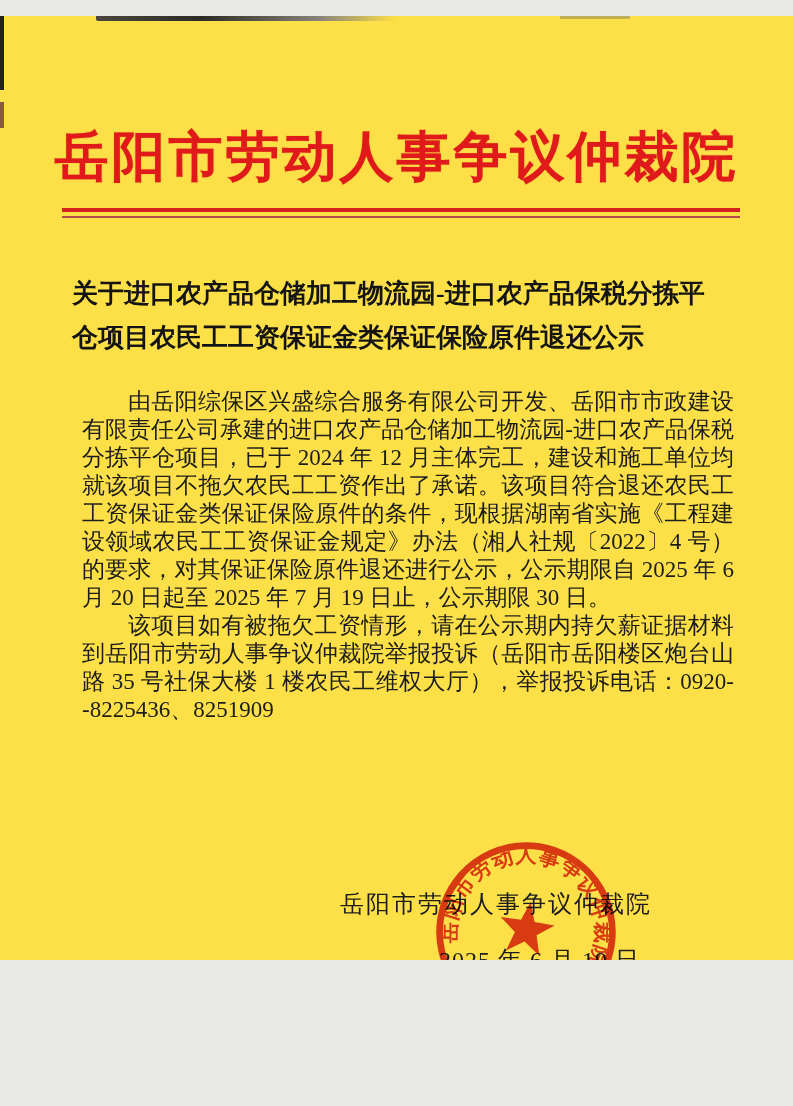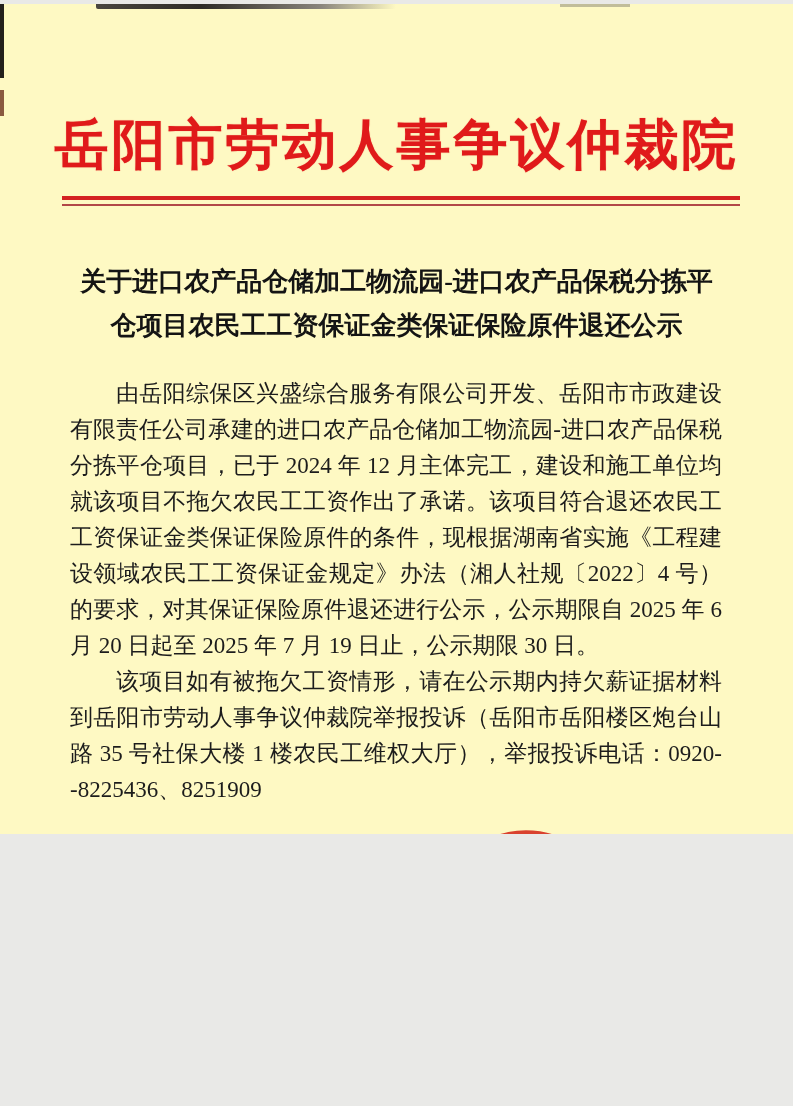"岳阳市劳动人事争议仲裁院" .page { background: #fef9c3 -> #fde047; height: 830px -> 944px; margin: 4px auto -> 16px auto }
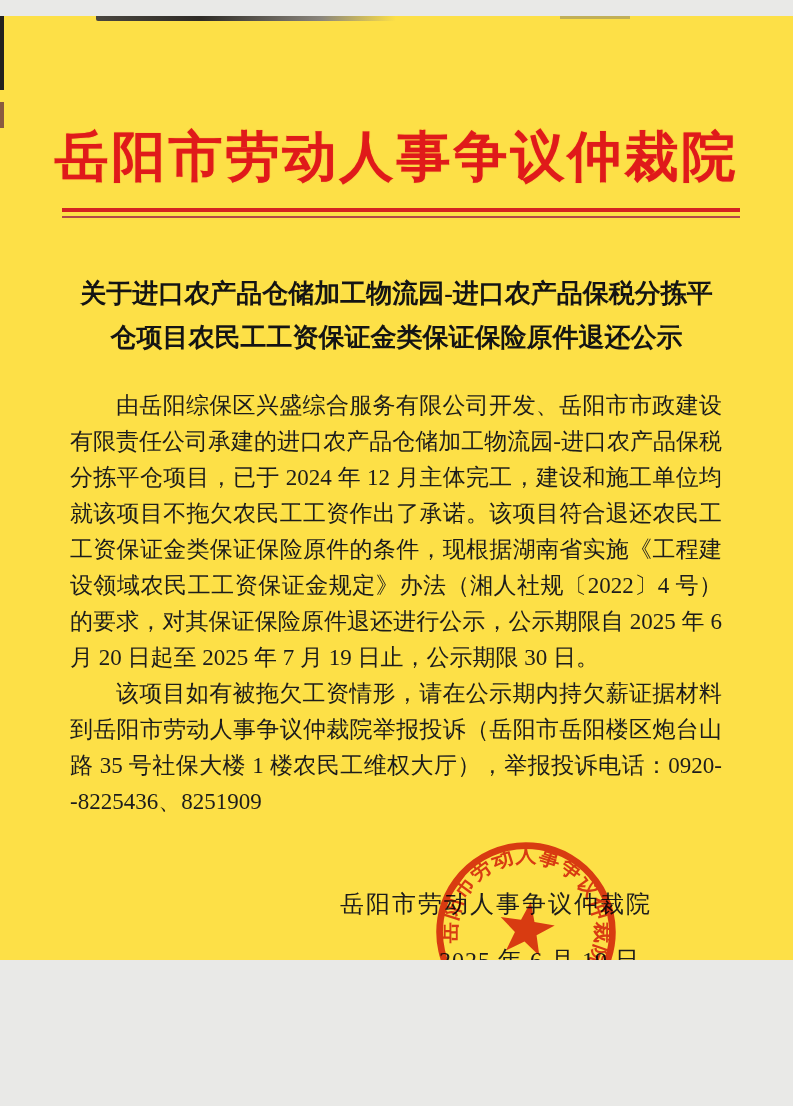"关于进口农产品仓储加工物流园-进口农产品保税分拣平仓项目农民工工资保证金类保证保" .doc-title { text-align: center -> left }
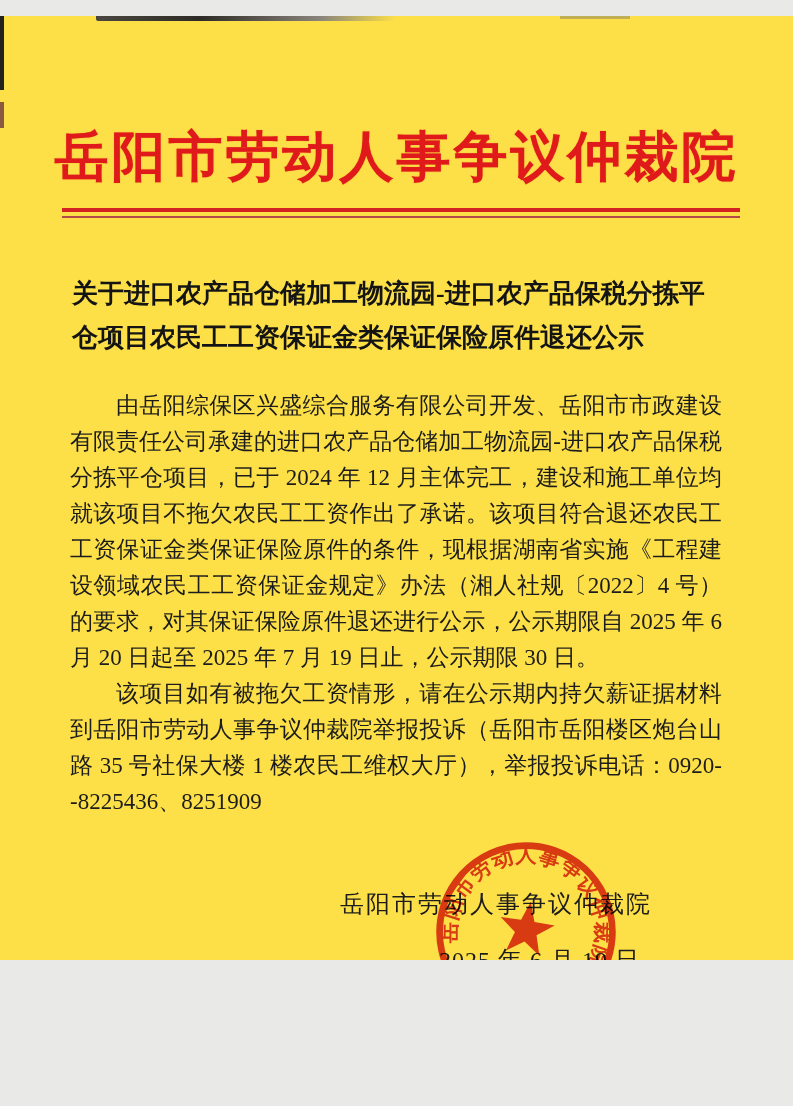"由岳阳综保区兴盛综合服务有限公司开发、岳阳市市政建设有限责任公司承建的进口农产品" .body-text { left: 70px -> 82px; line-height: 36px -> 28px }
